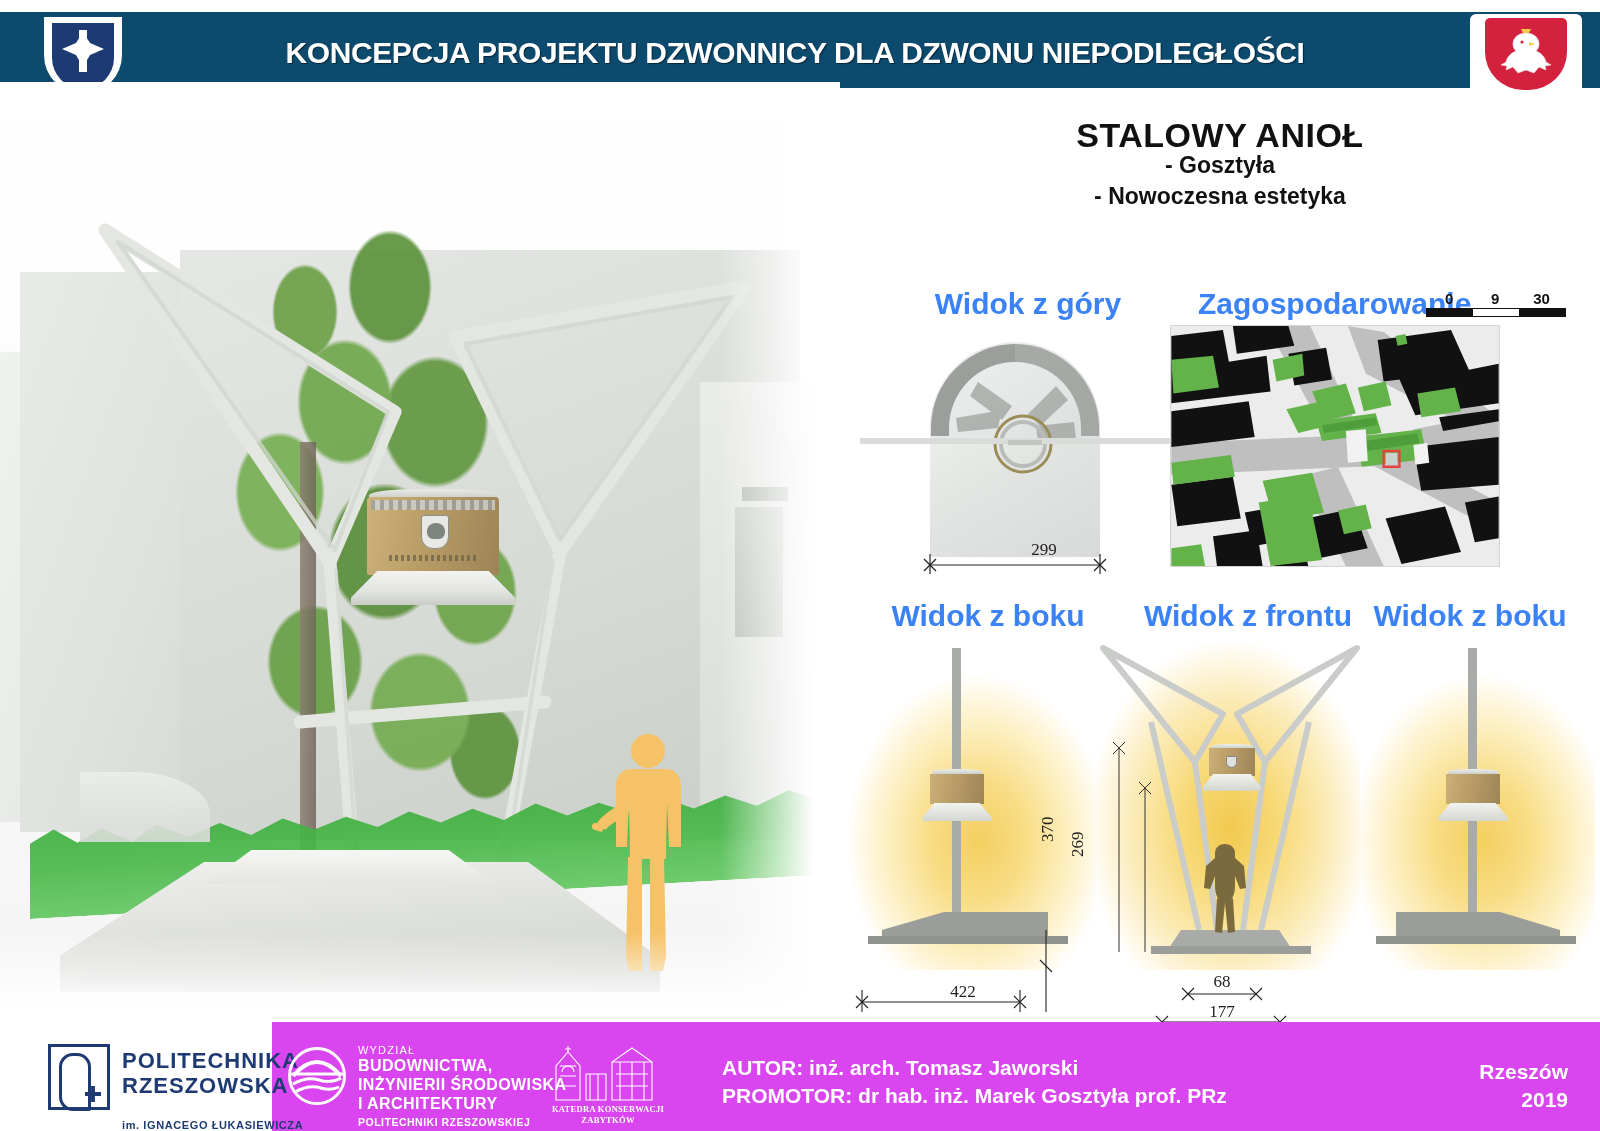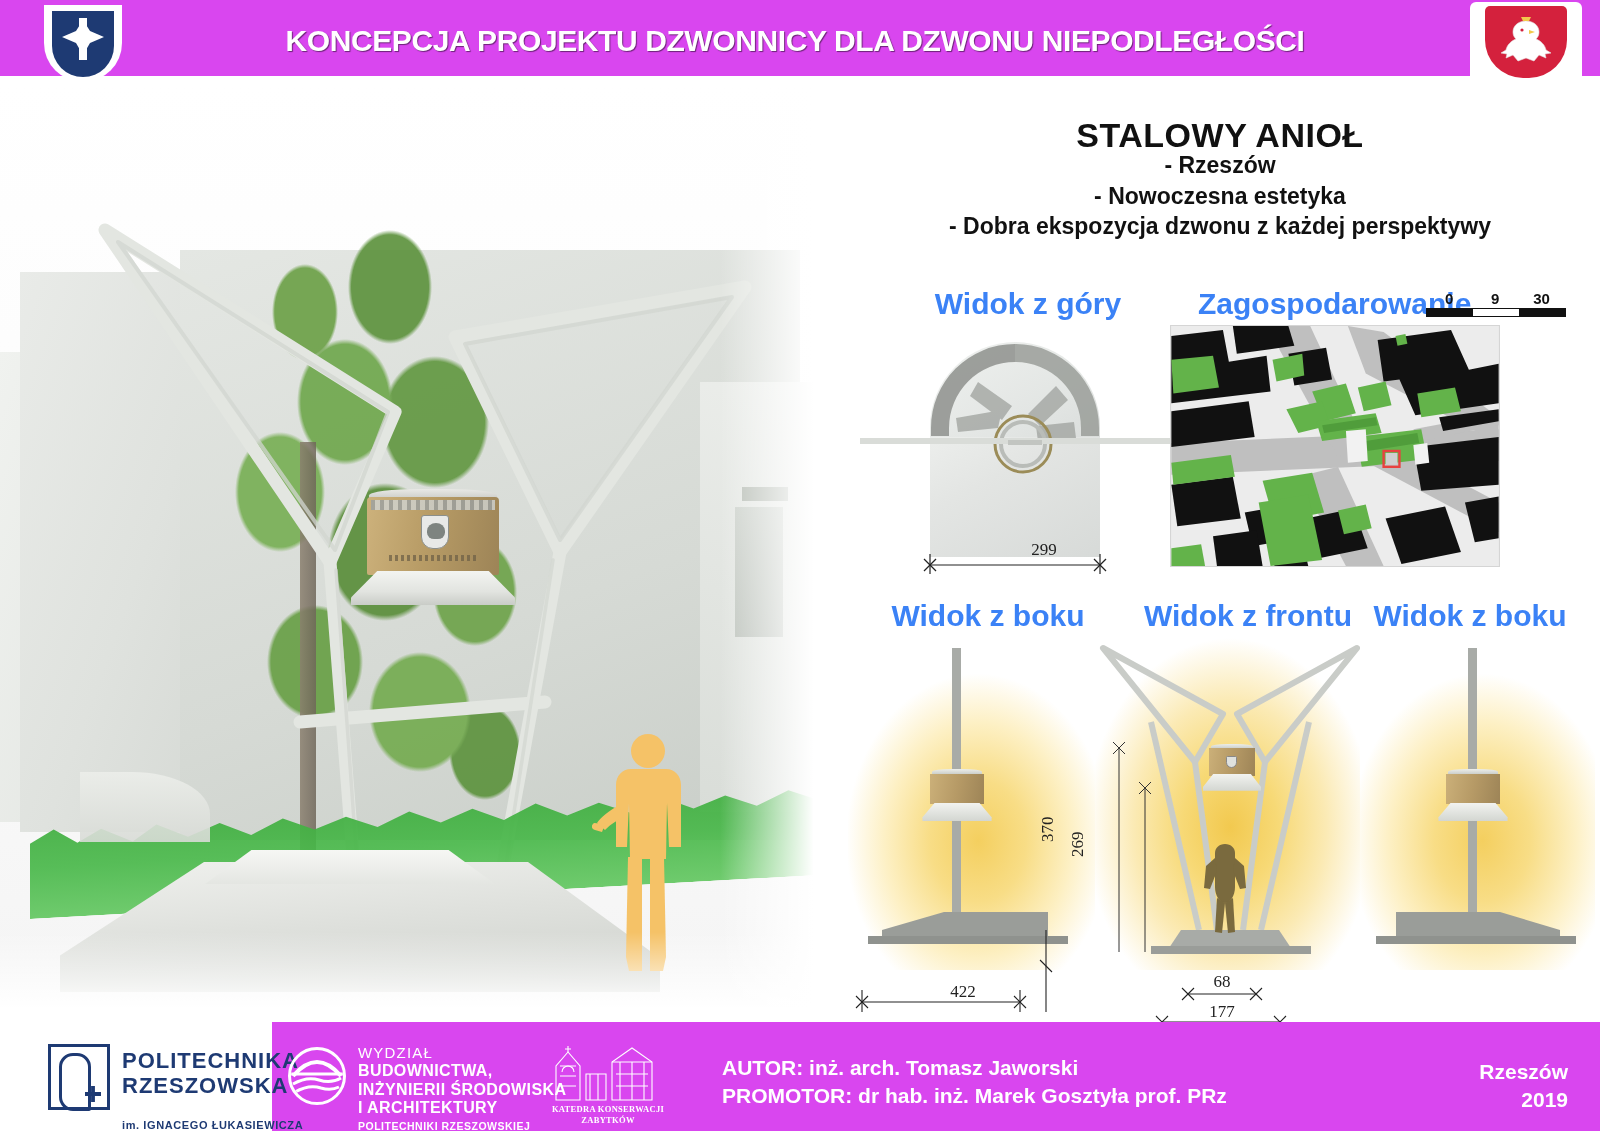"KONCEPCJA PROJEKTU DZWONNICY DLA DZWONU" .header { background: #d946ef -> #0c4a6e; top: 0 -> 12px }
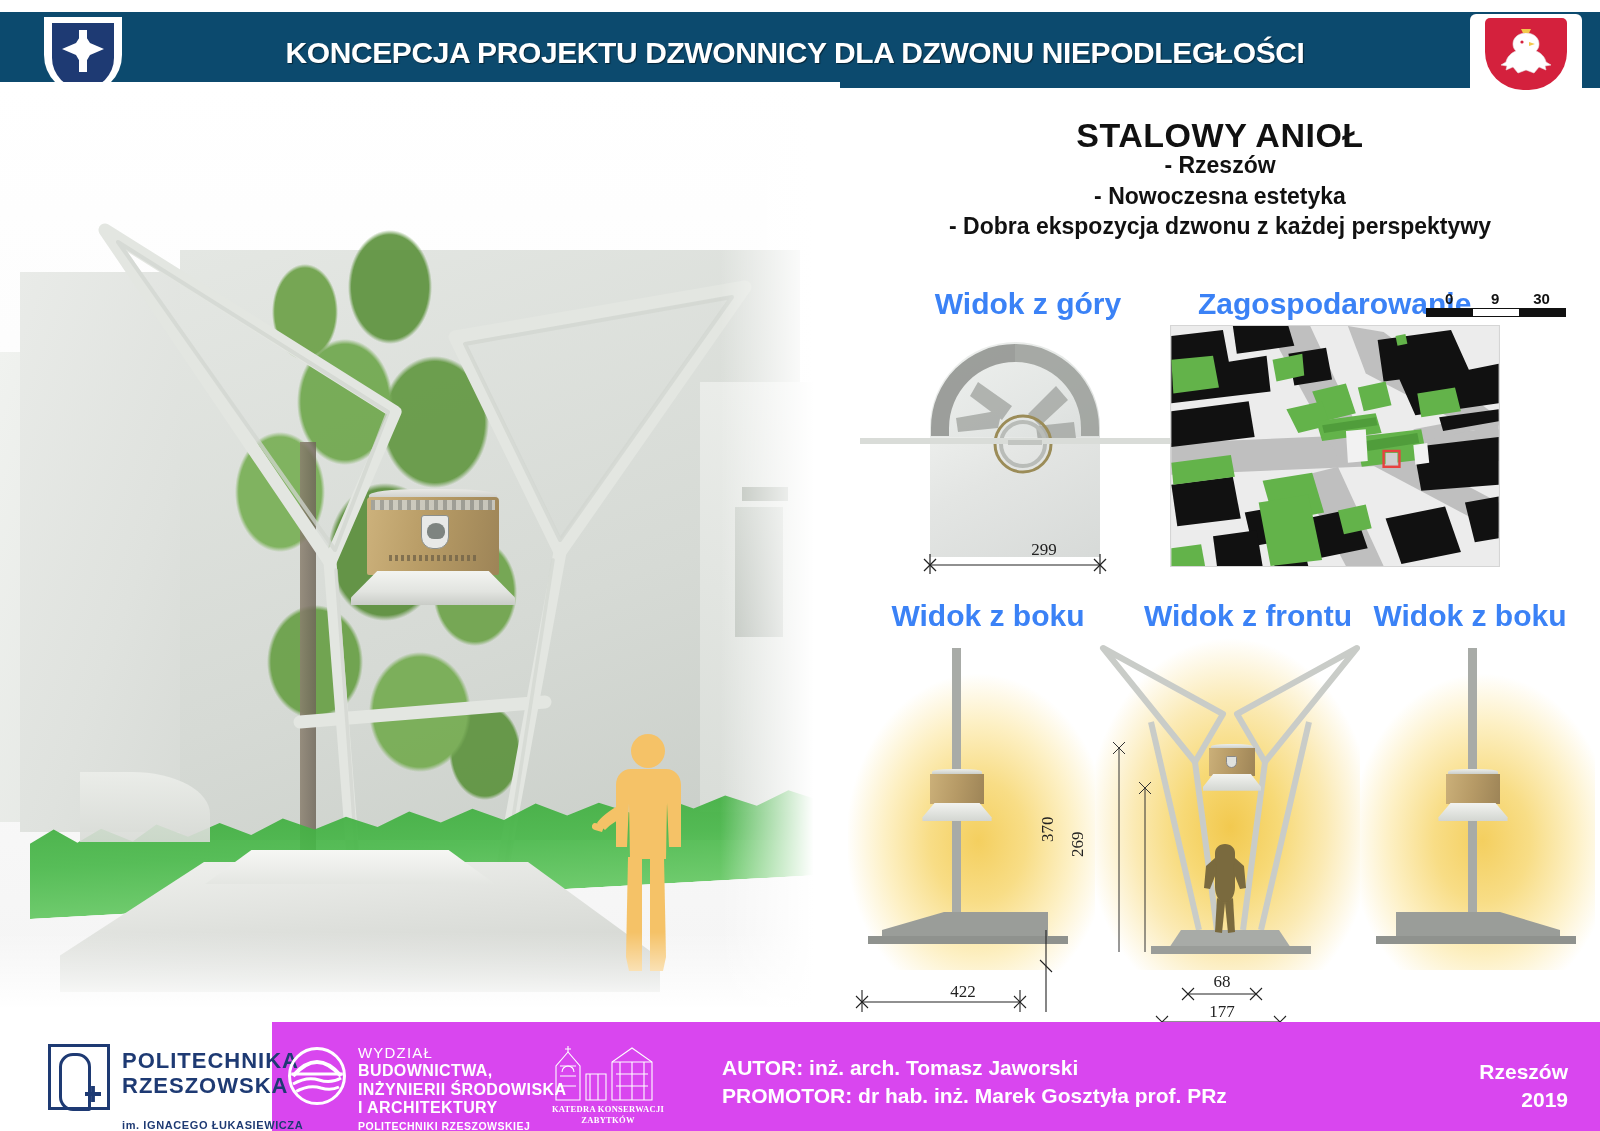"- Rzeszów" div { text: Rzeszów -> Gosztyła }
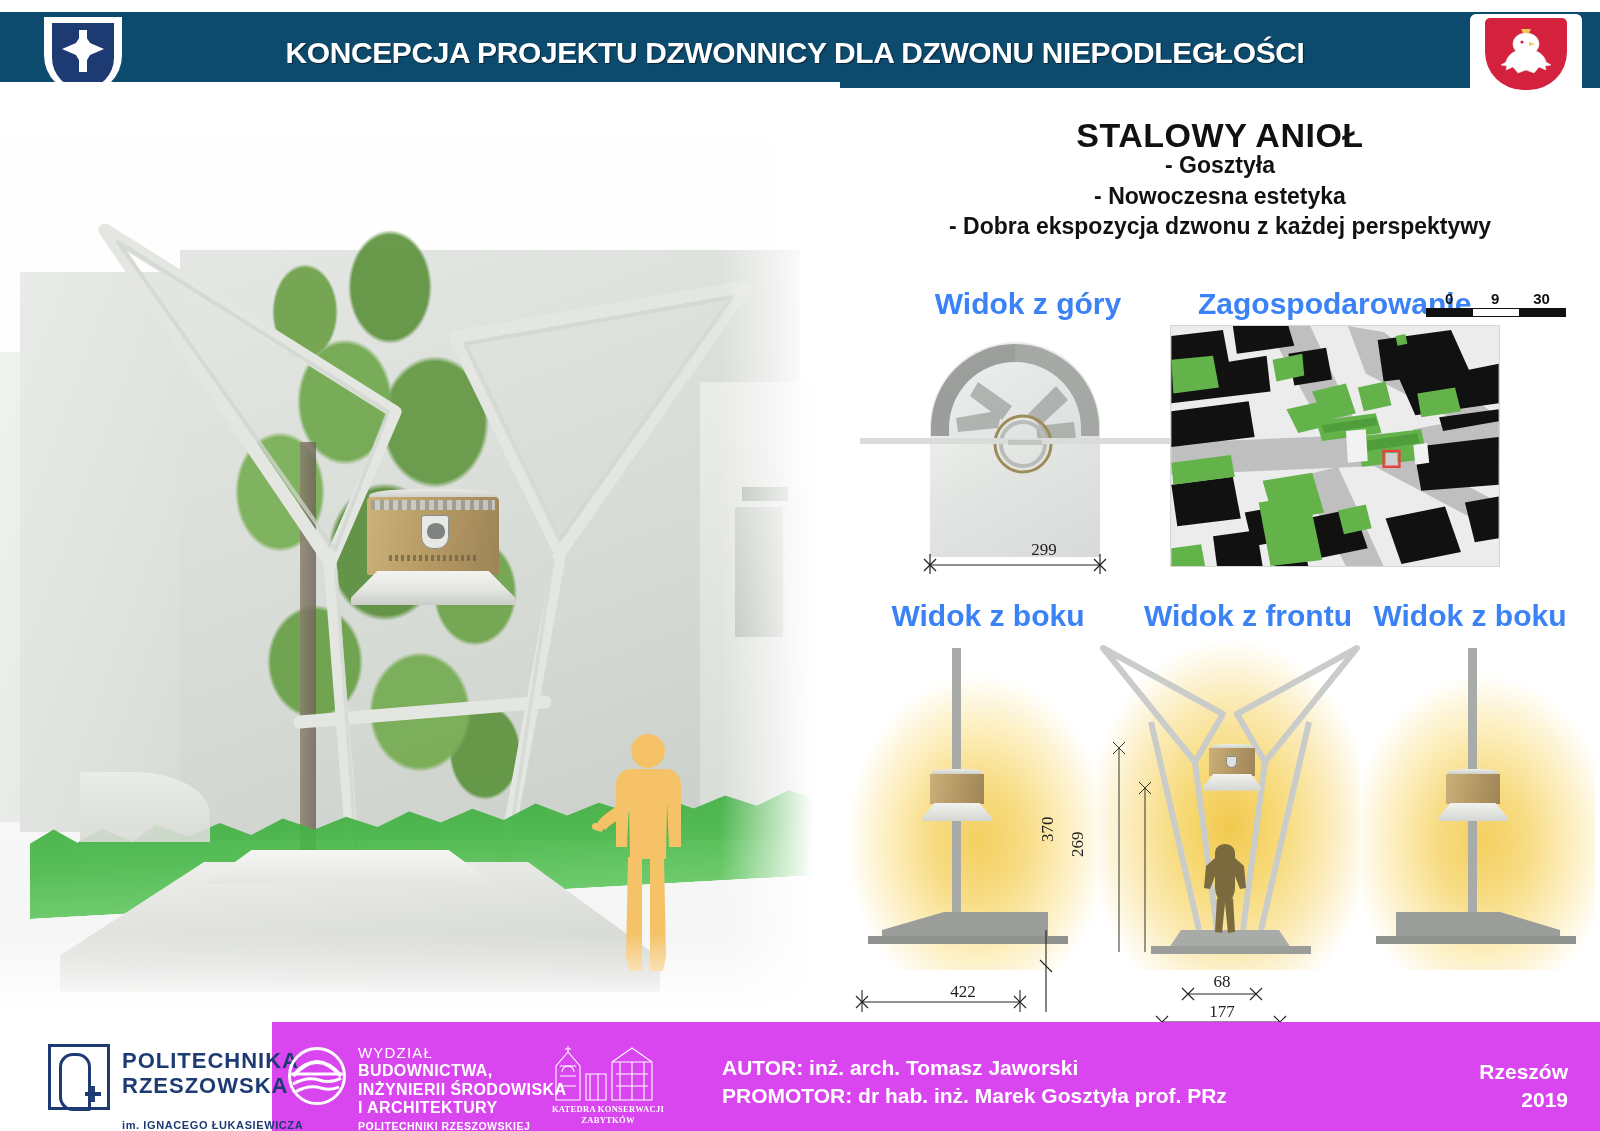"- Dobra ekspozycja dzwonu z" div { html: <div>- Dobra ekspozycja dzwonu z każdej perspektywy</div> -> none }
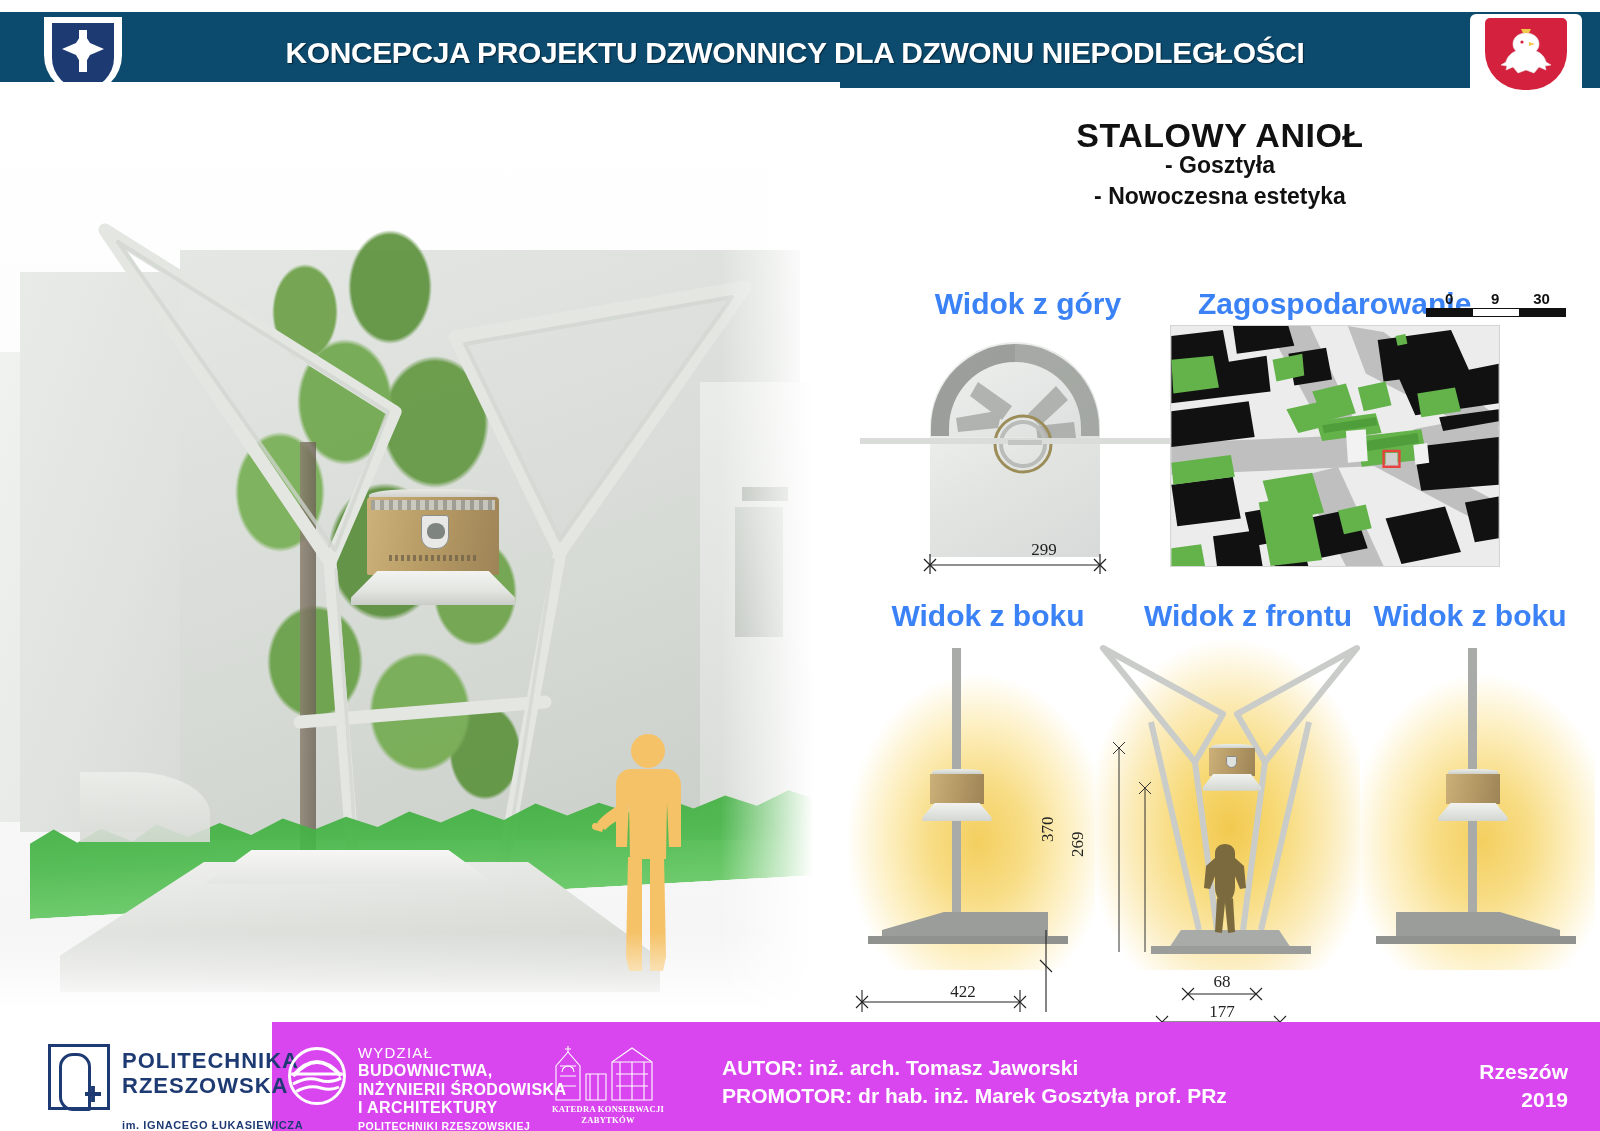"WYDZIAŁ" .wbia-text .t1 { font-size: 15px -> 11px }
